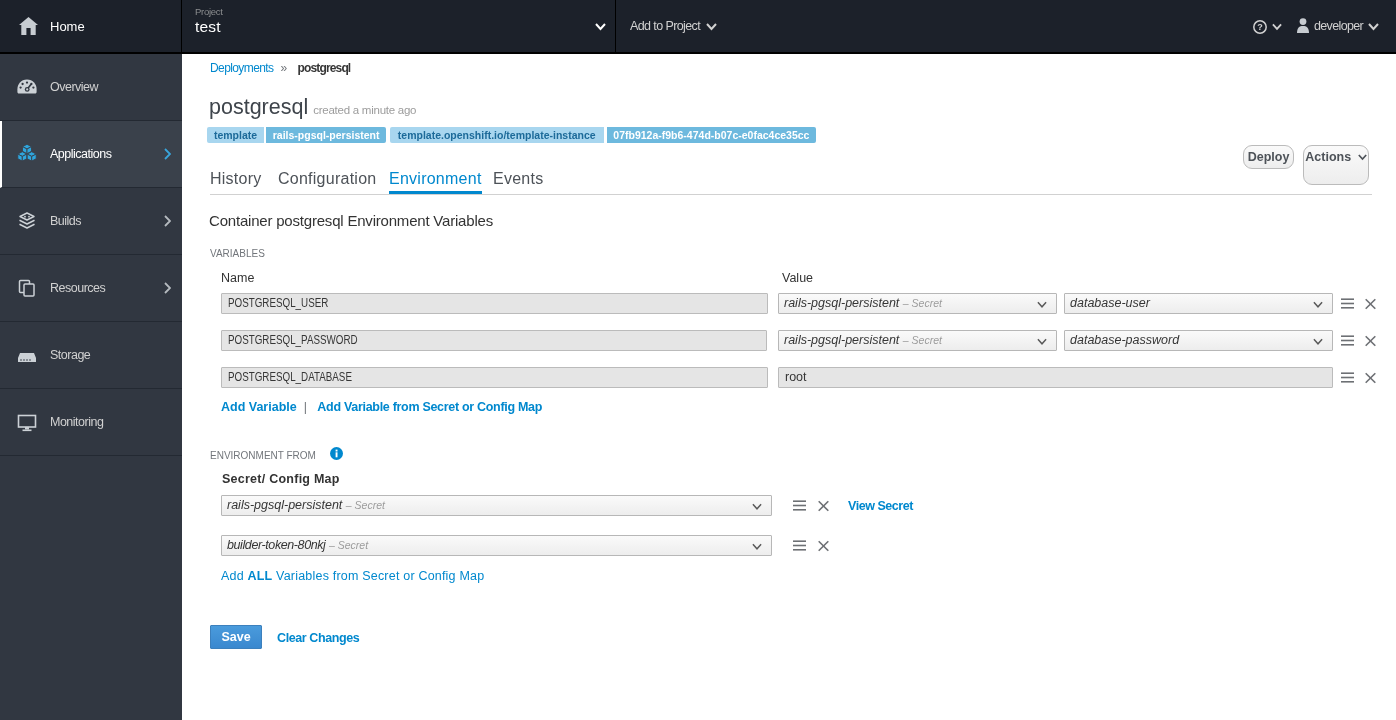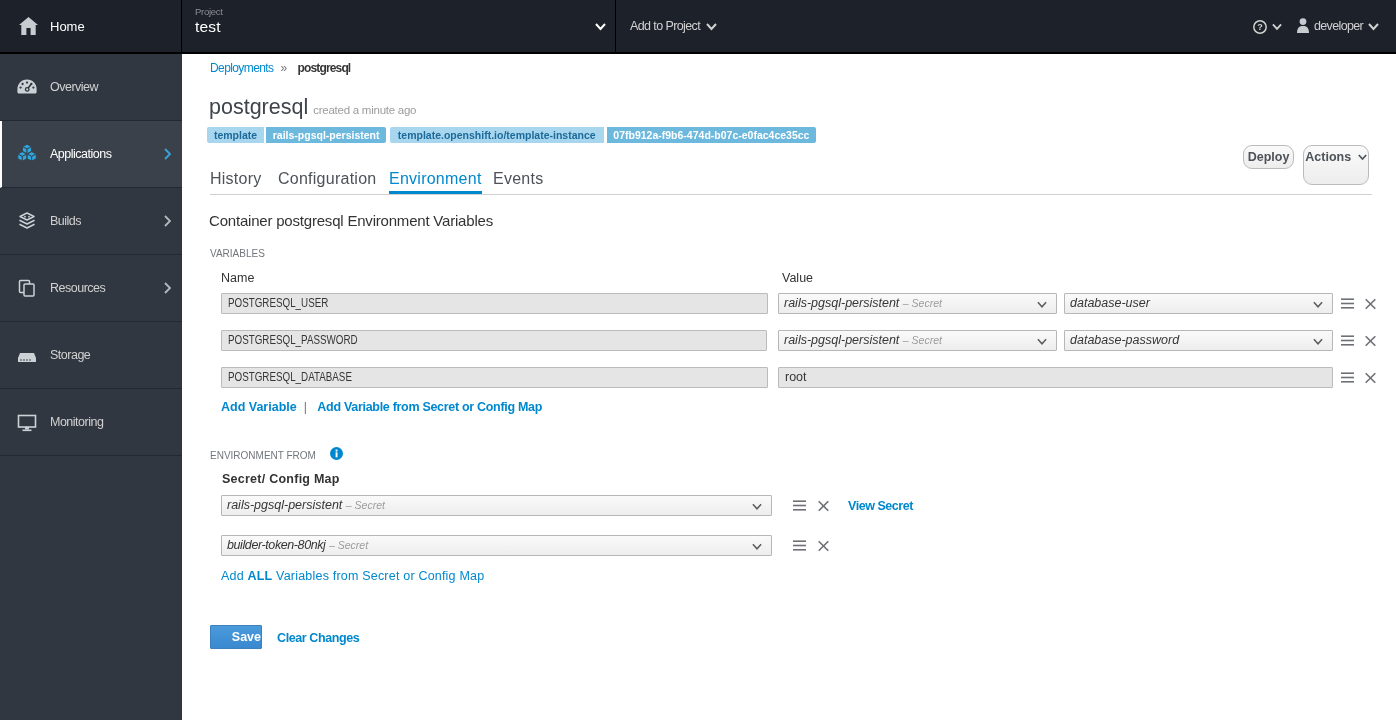"Save" #save { text-align: right -> center }
